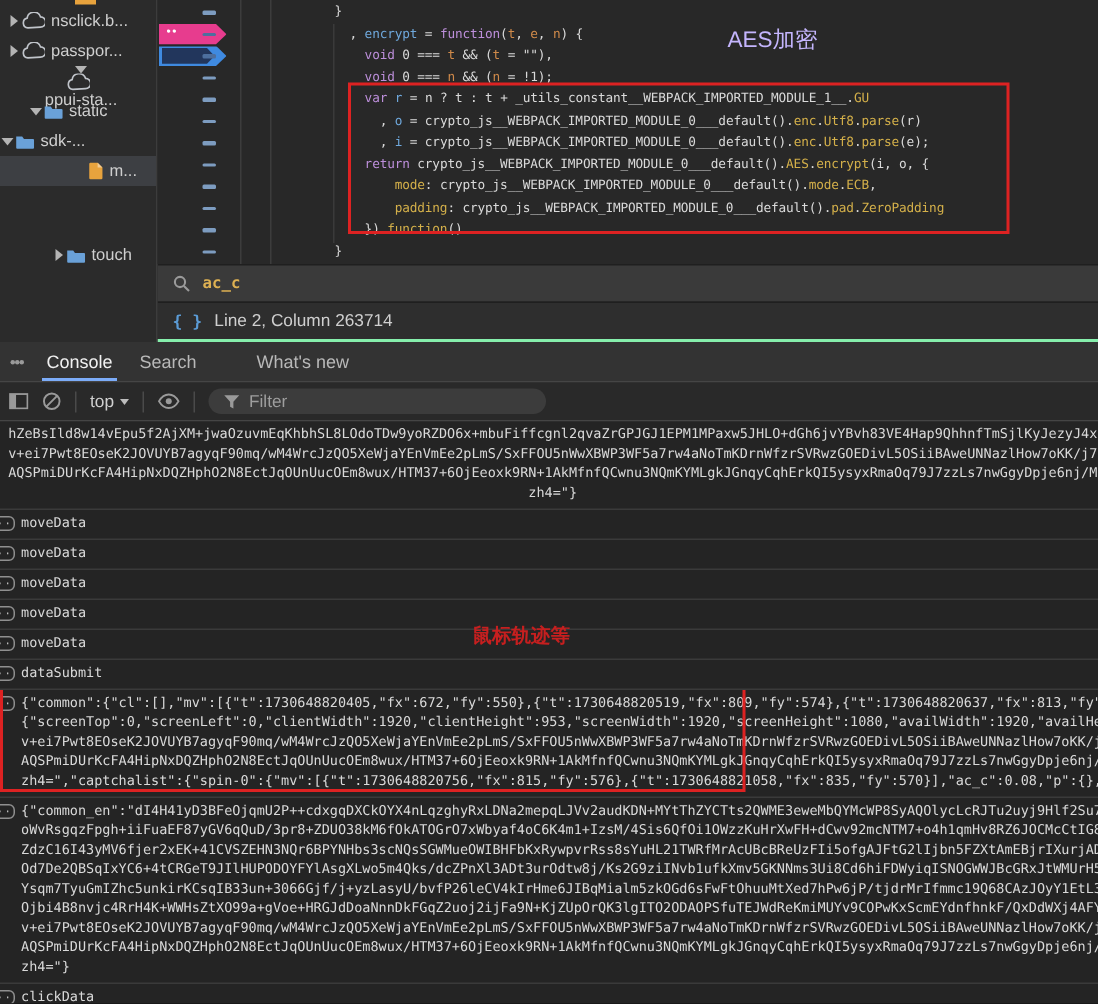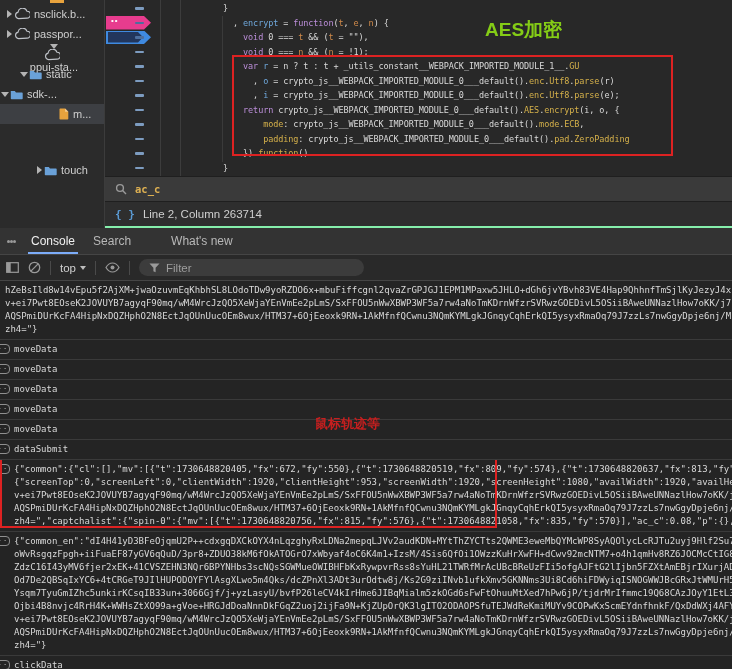"AES加密" .editor-note { color: #84cc16 -> #c4b5fd; font-size: 19px -> 15px; font-weight: bold -> normal }
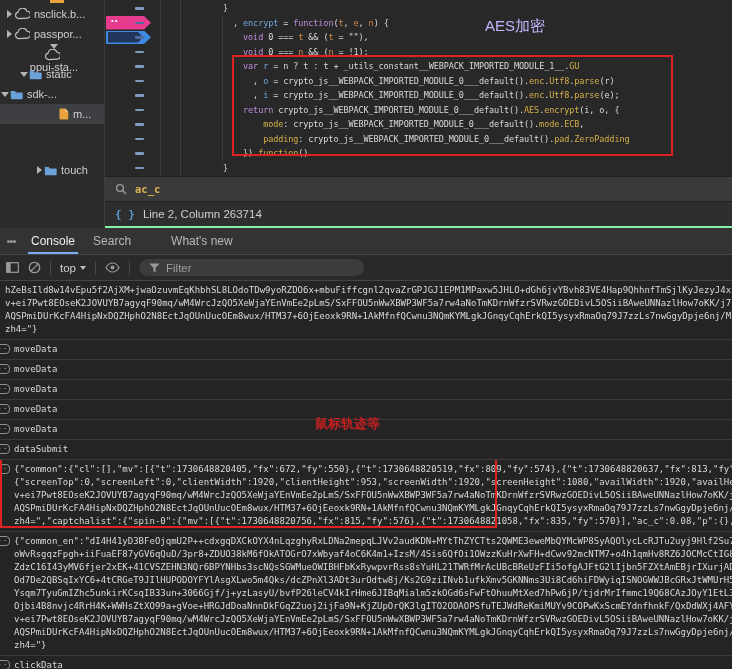"hZeBsIld8w14vEpu5f2AjXM+jwaOzuvmEqKhbhSL" .msg.block.noicon { text-align: none -> center }
